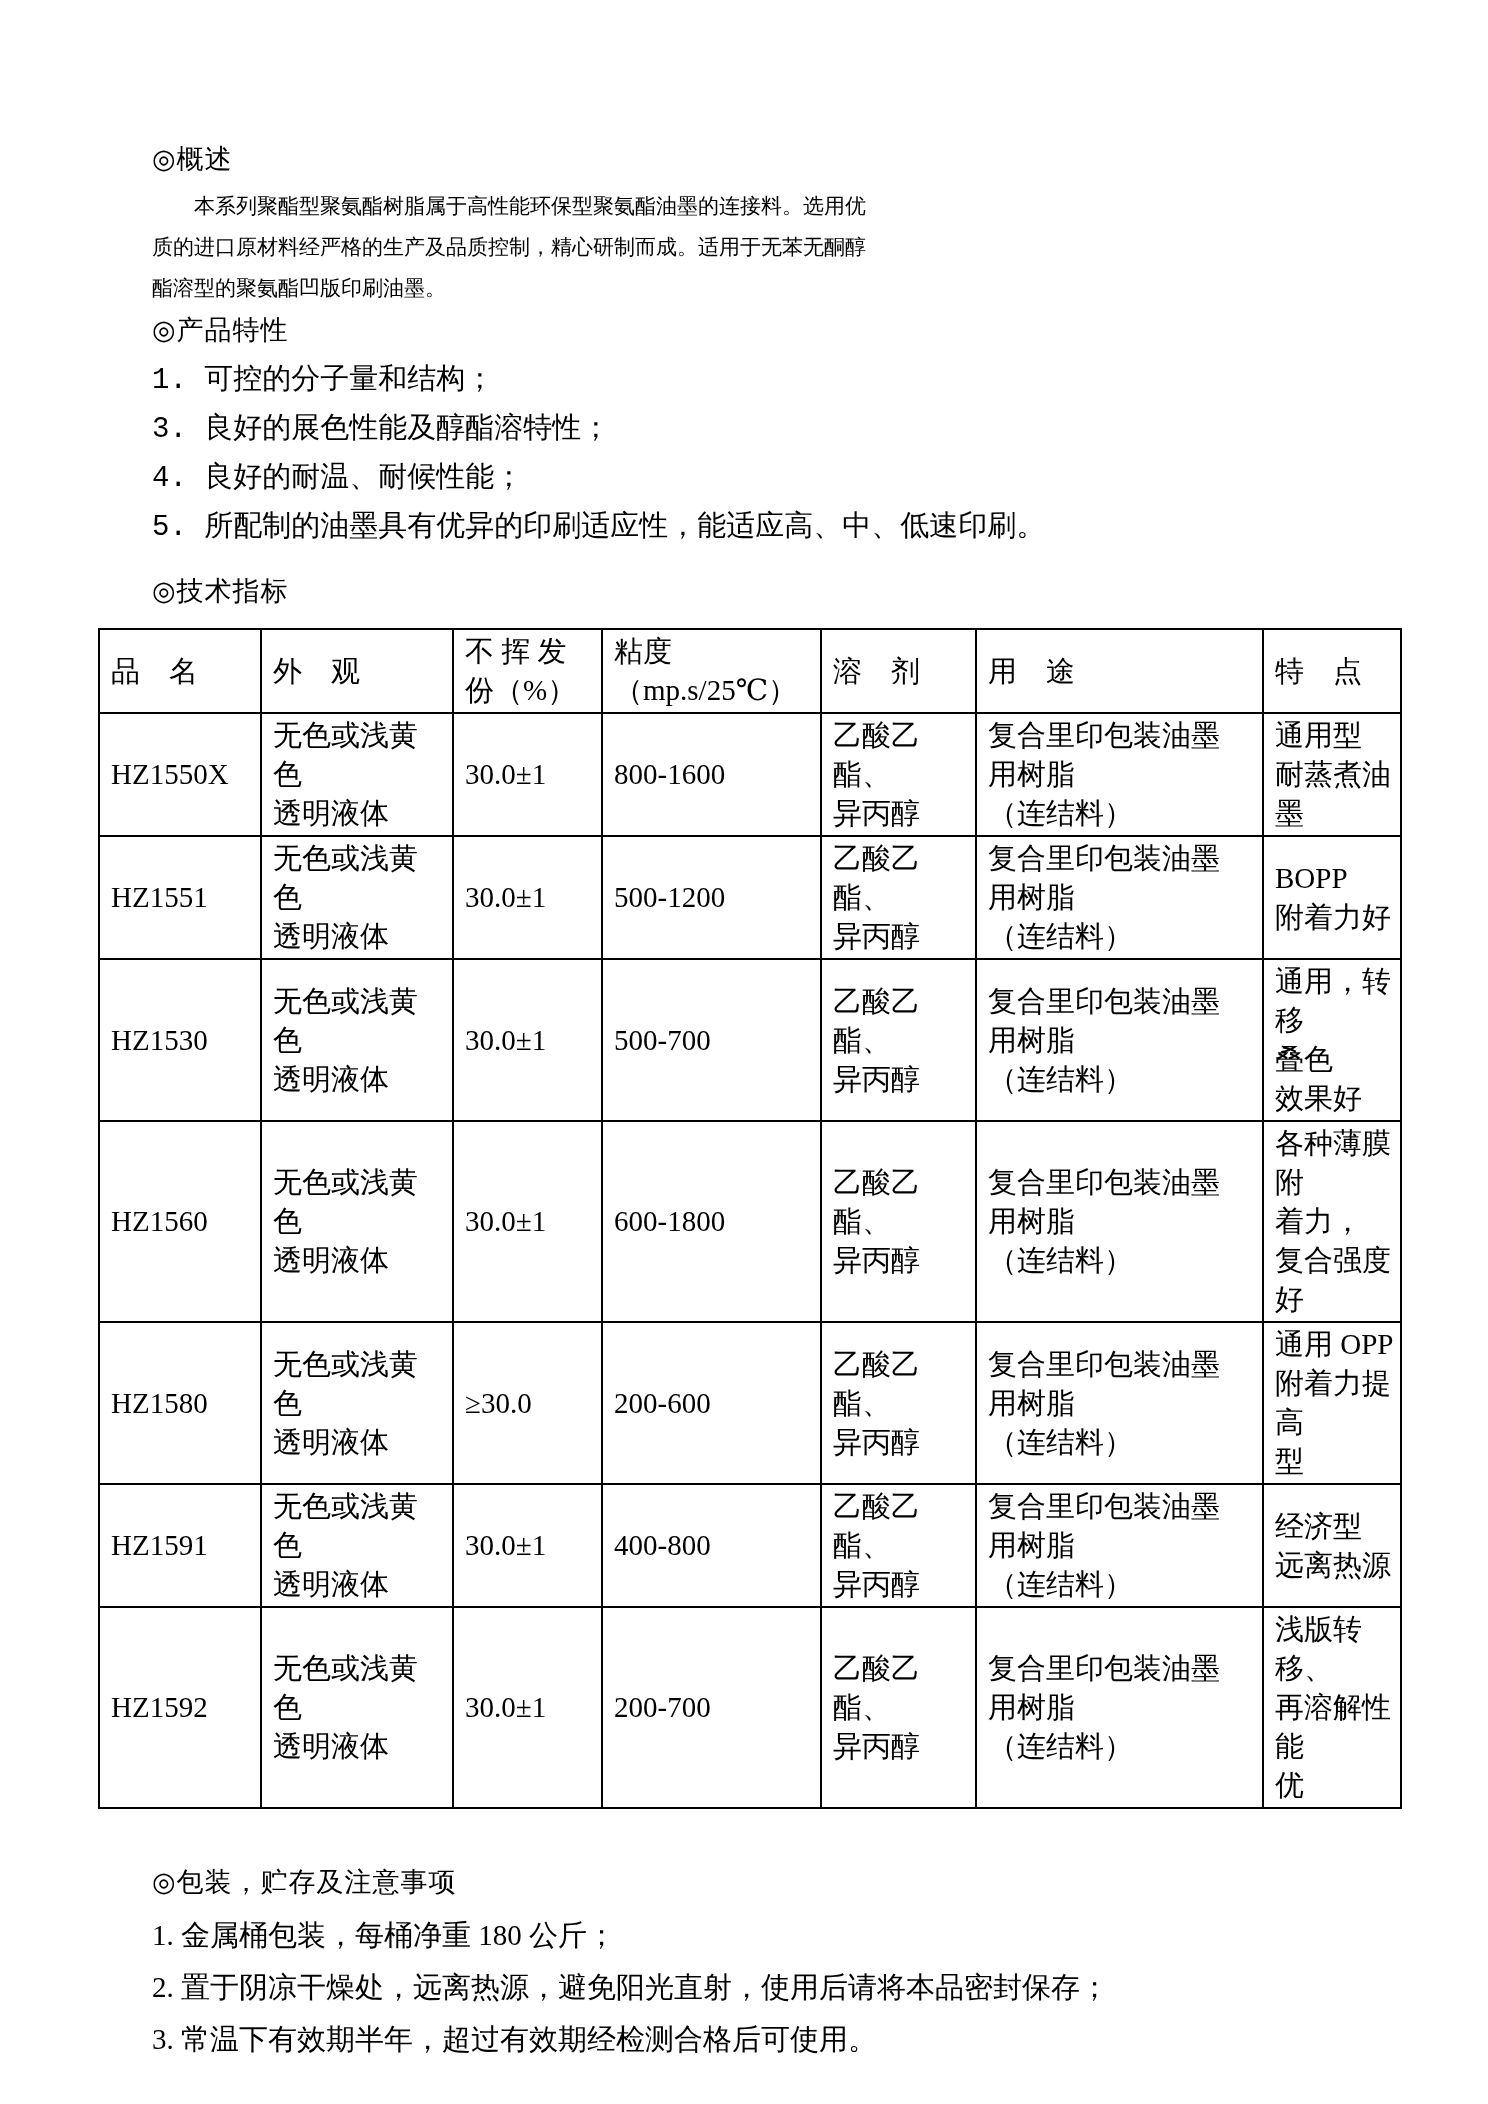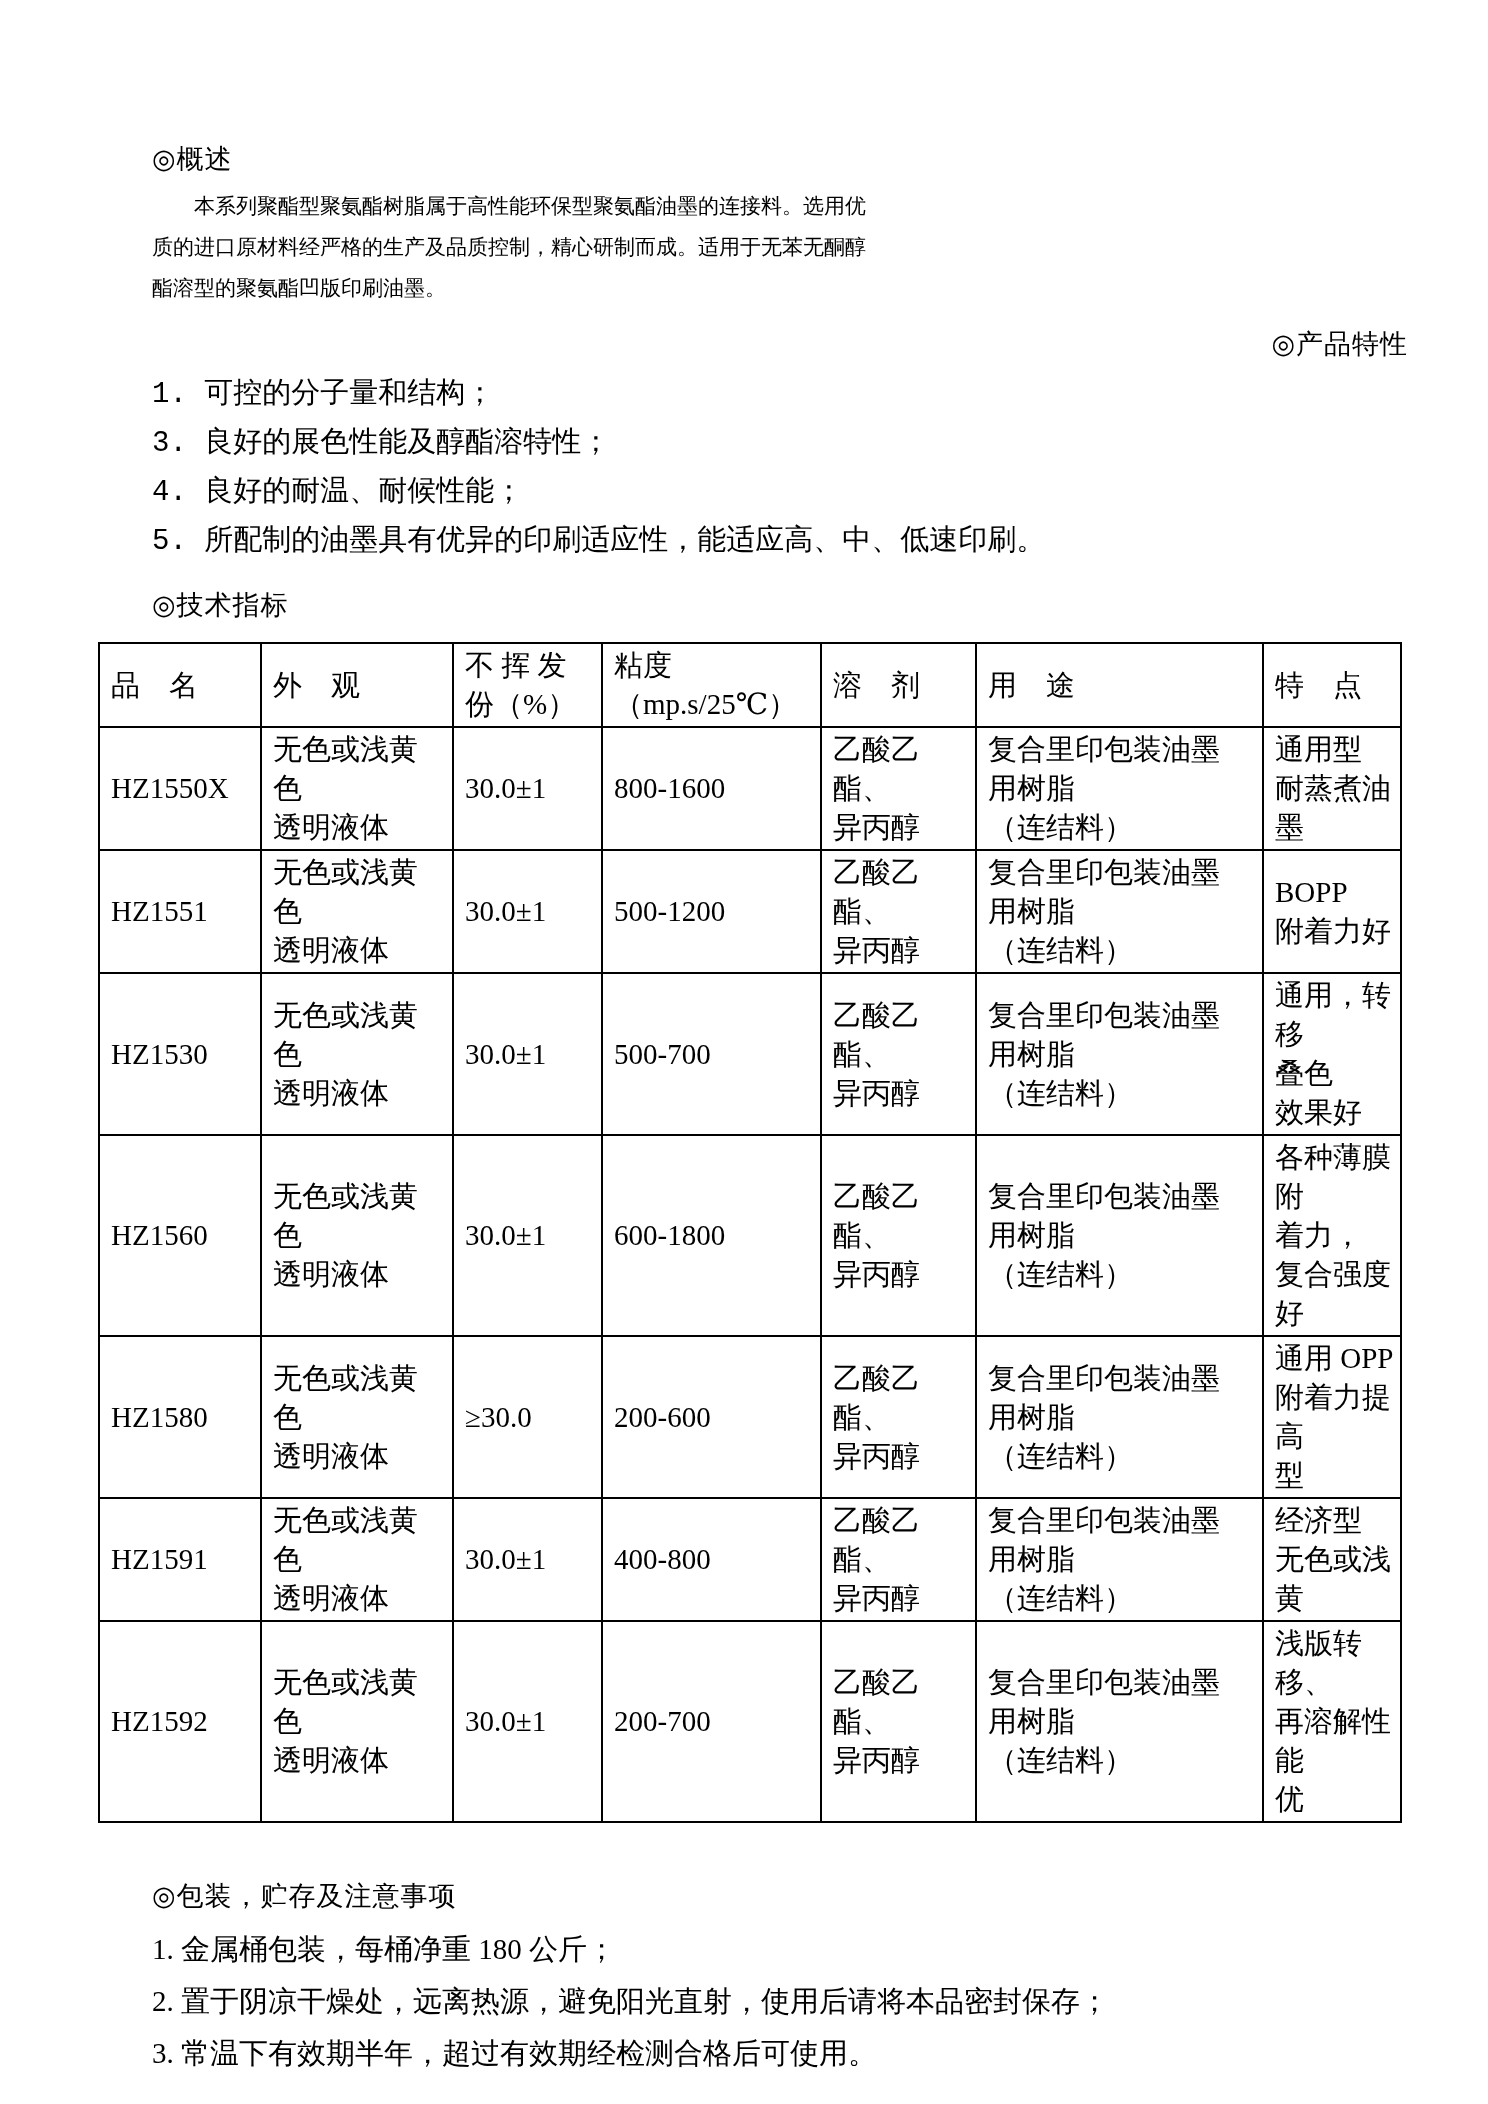"◎产品特性" div.sec-heading { margin-top: 14px -> none; text-align: right -> none }
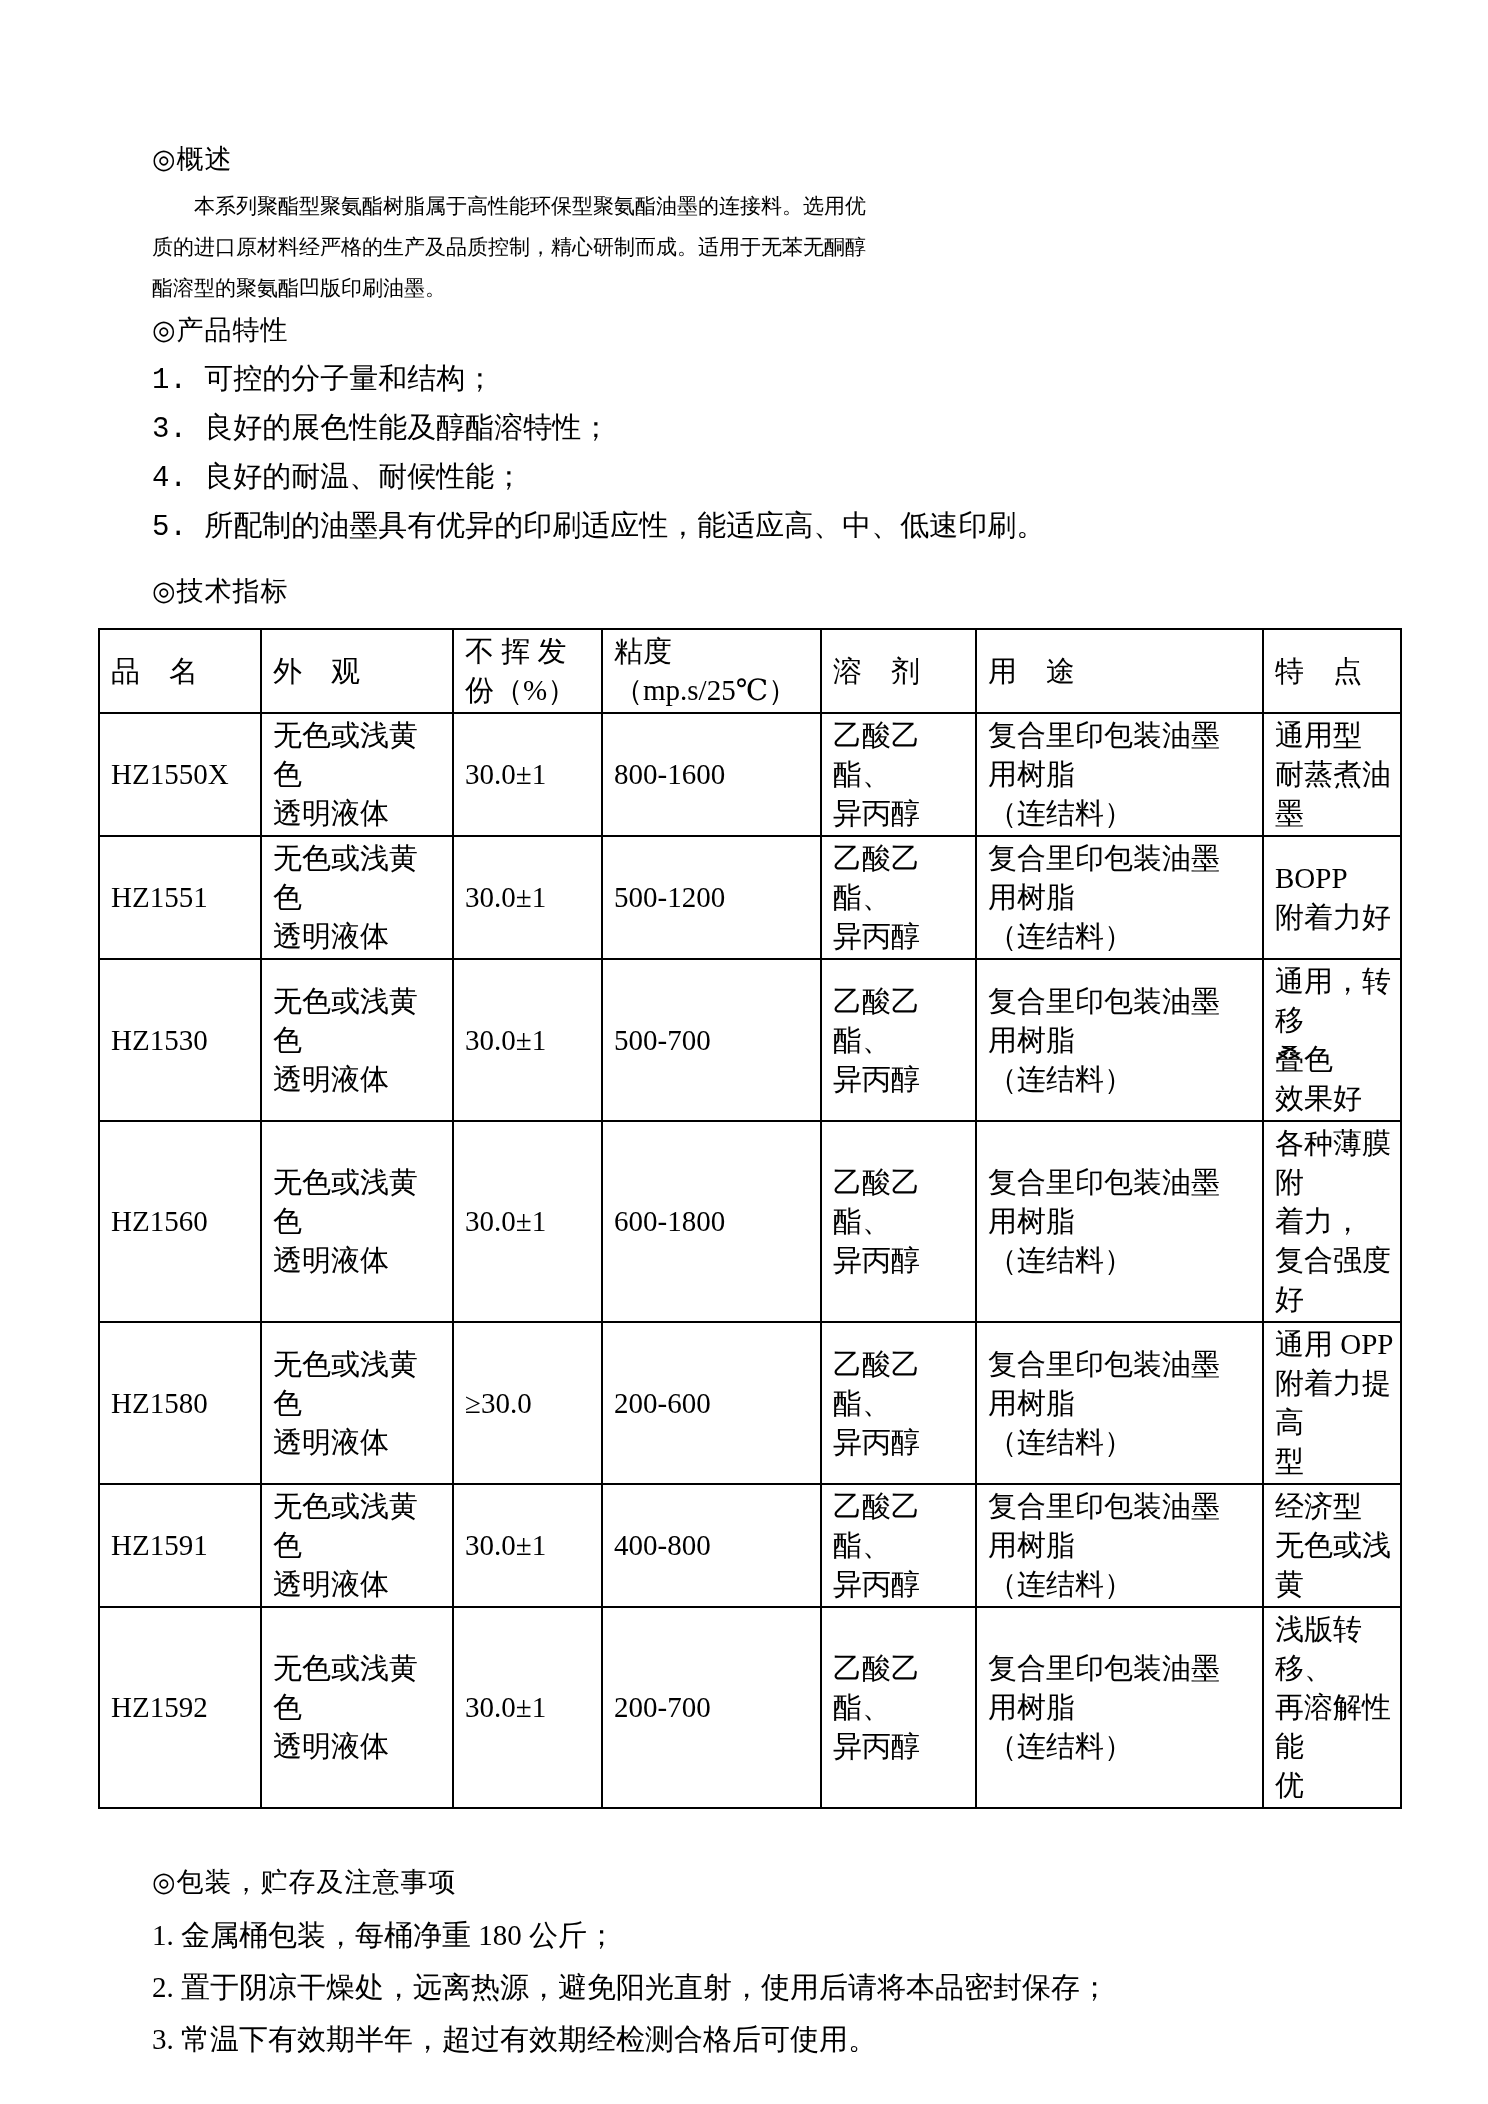"经济型" td { text: 无色或浅黄 -> 远离热源 }
